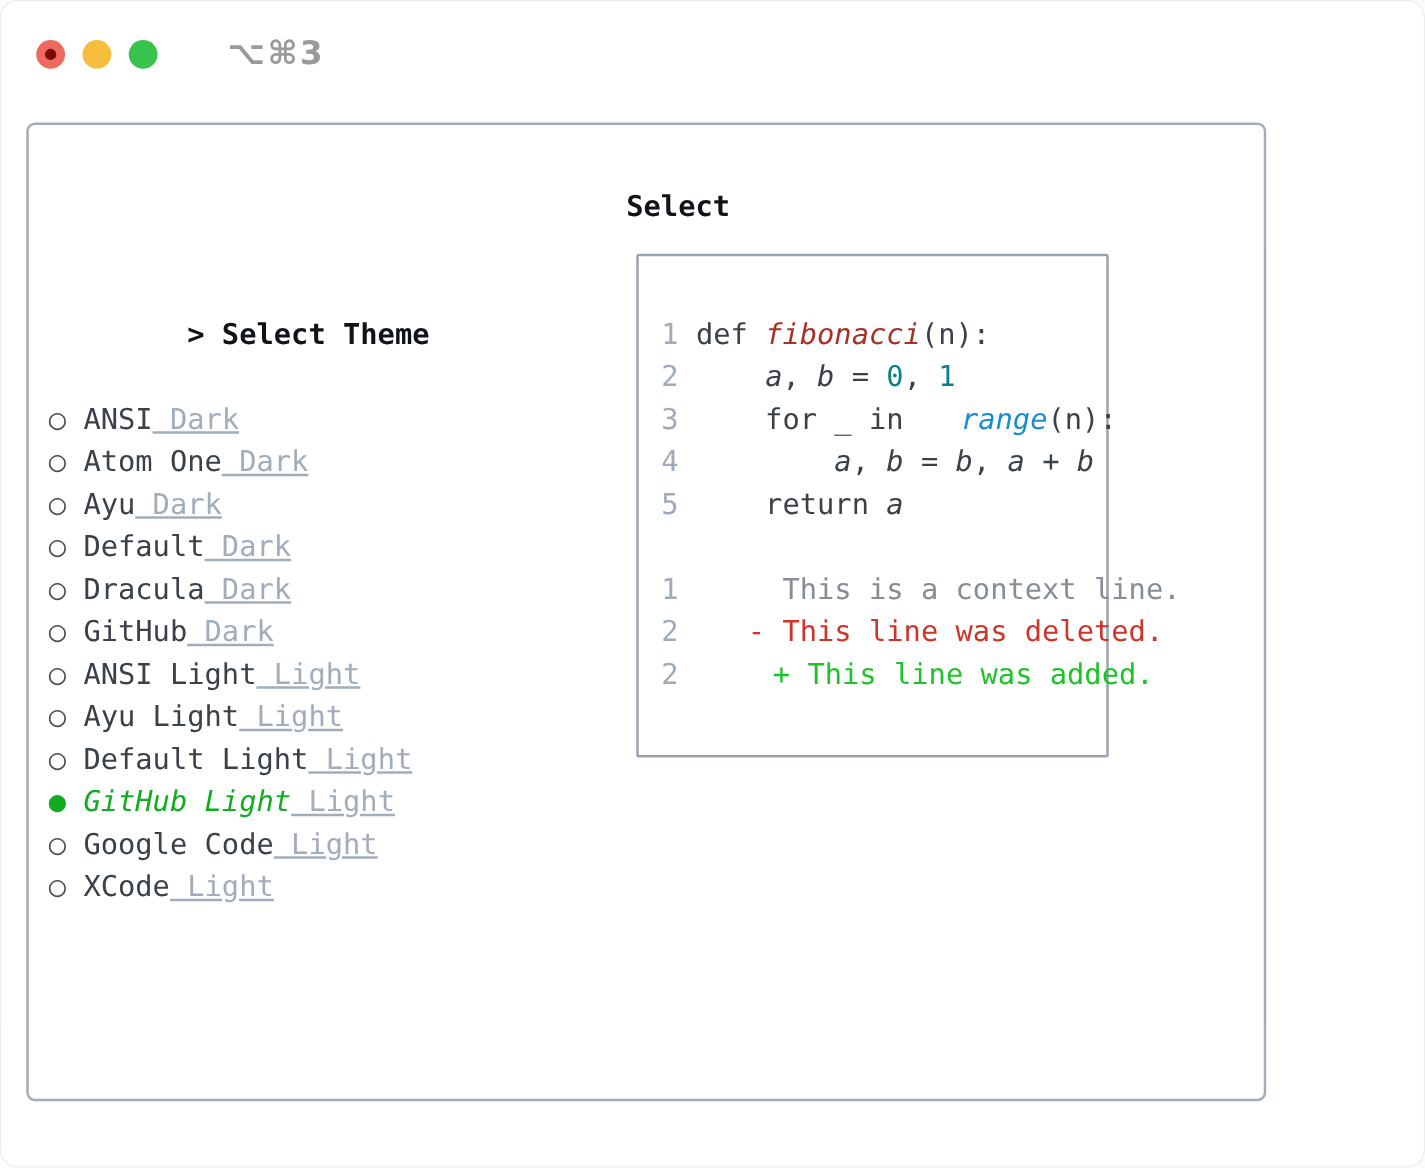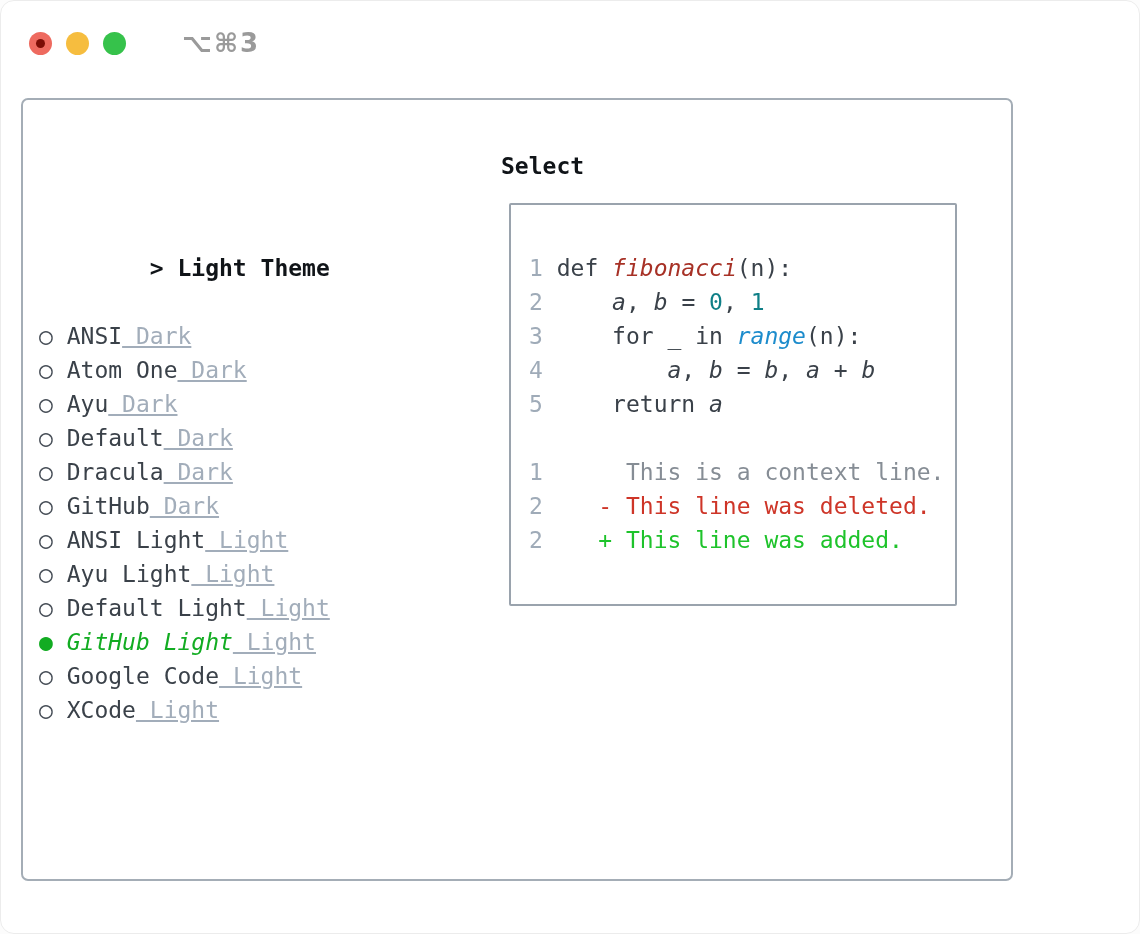"Light Theme" span.list-title { text: Light -> Select }
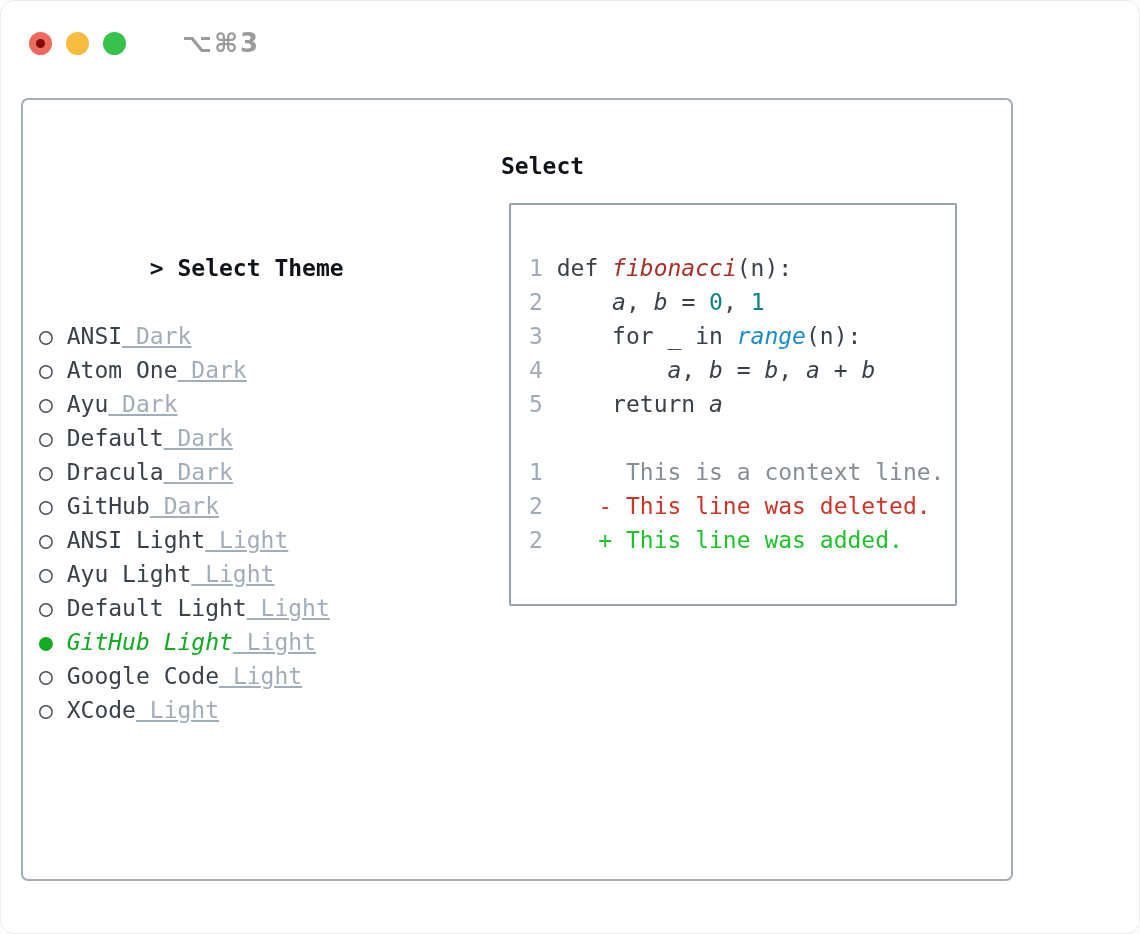"1 def fibonacci(n):" .preview-box { width: 448px -> 378px }
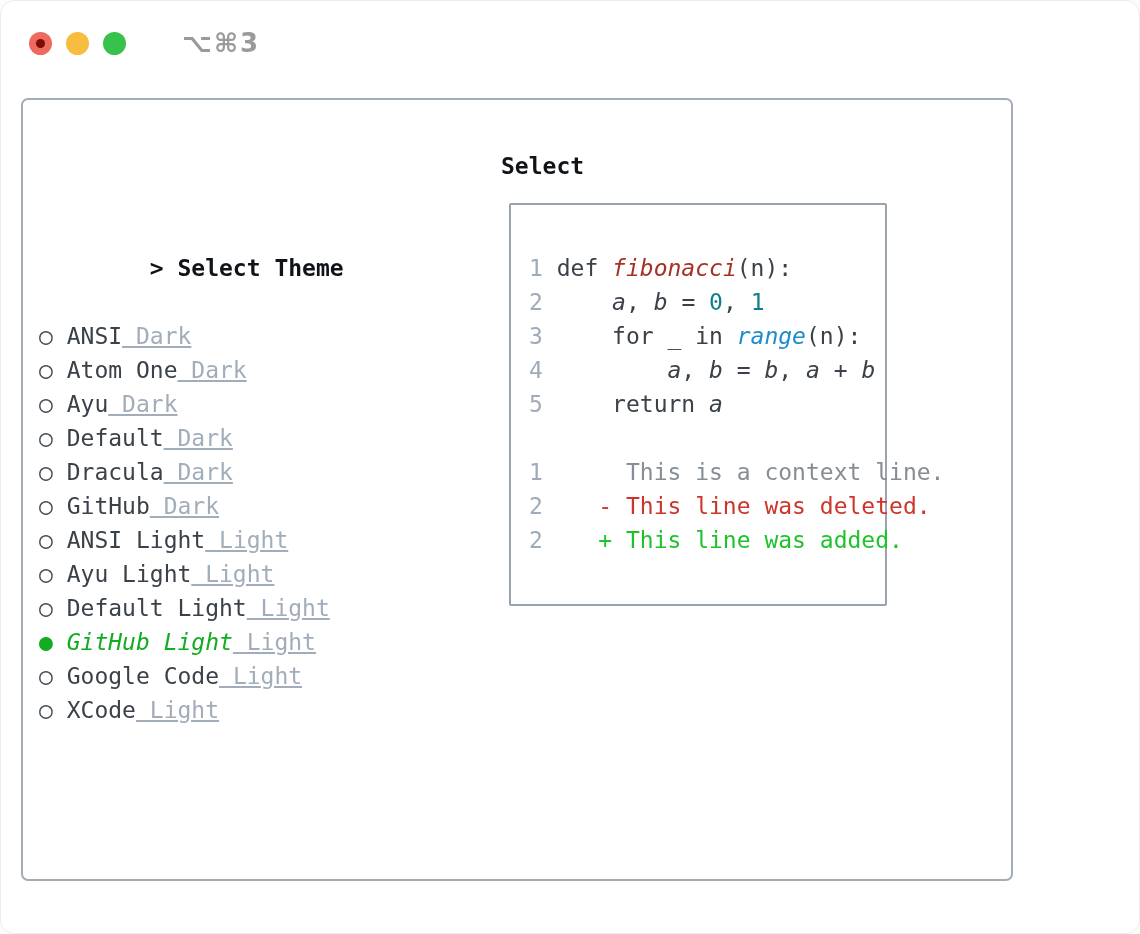"range" .st-builtin { margin-left: none -> 32px }
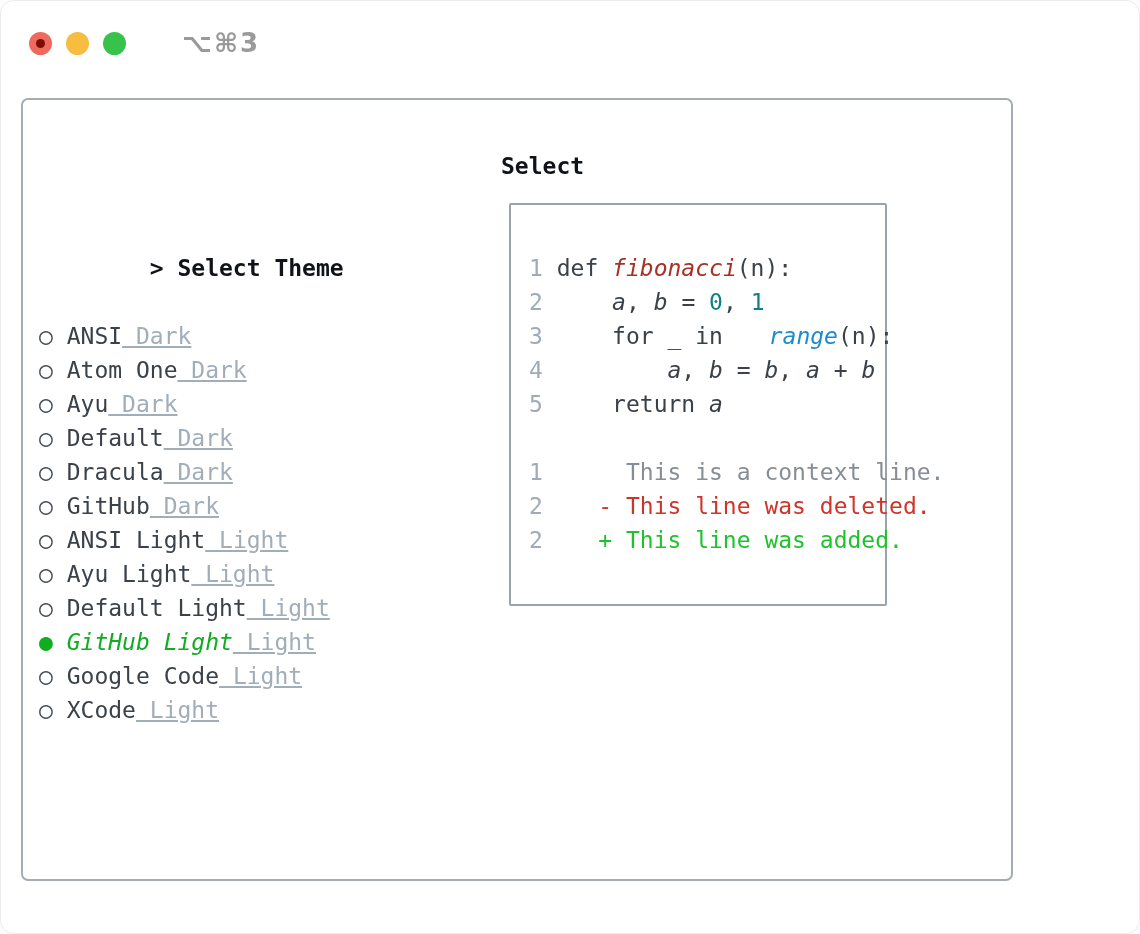"+ This line was added." .st-added { margin-left: none -> 20px }
